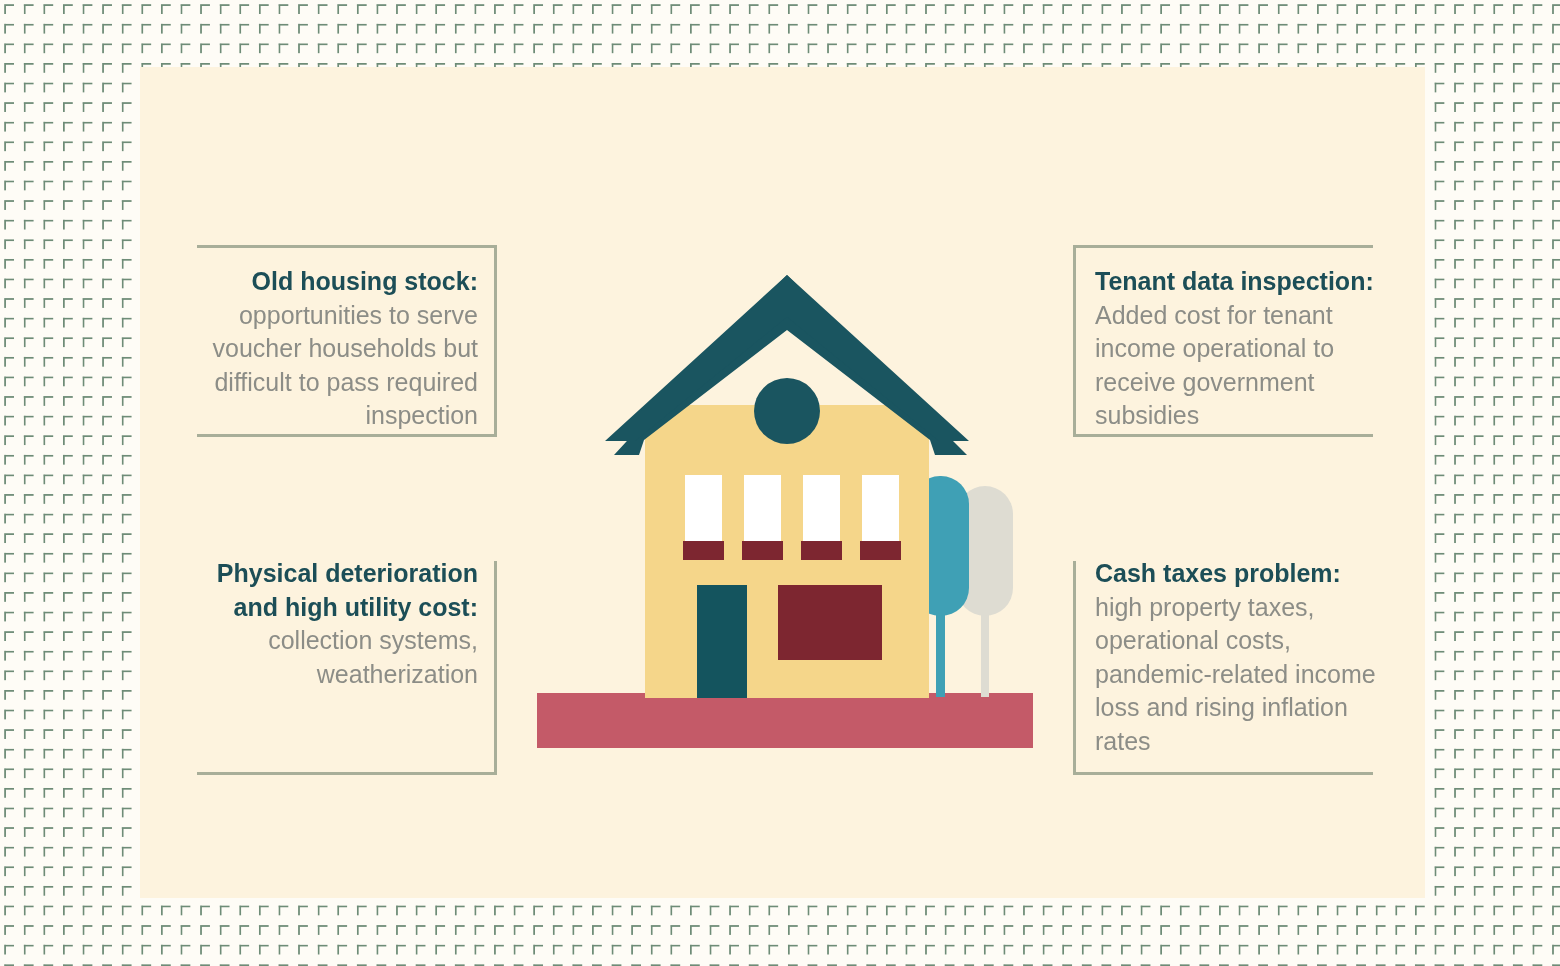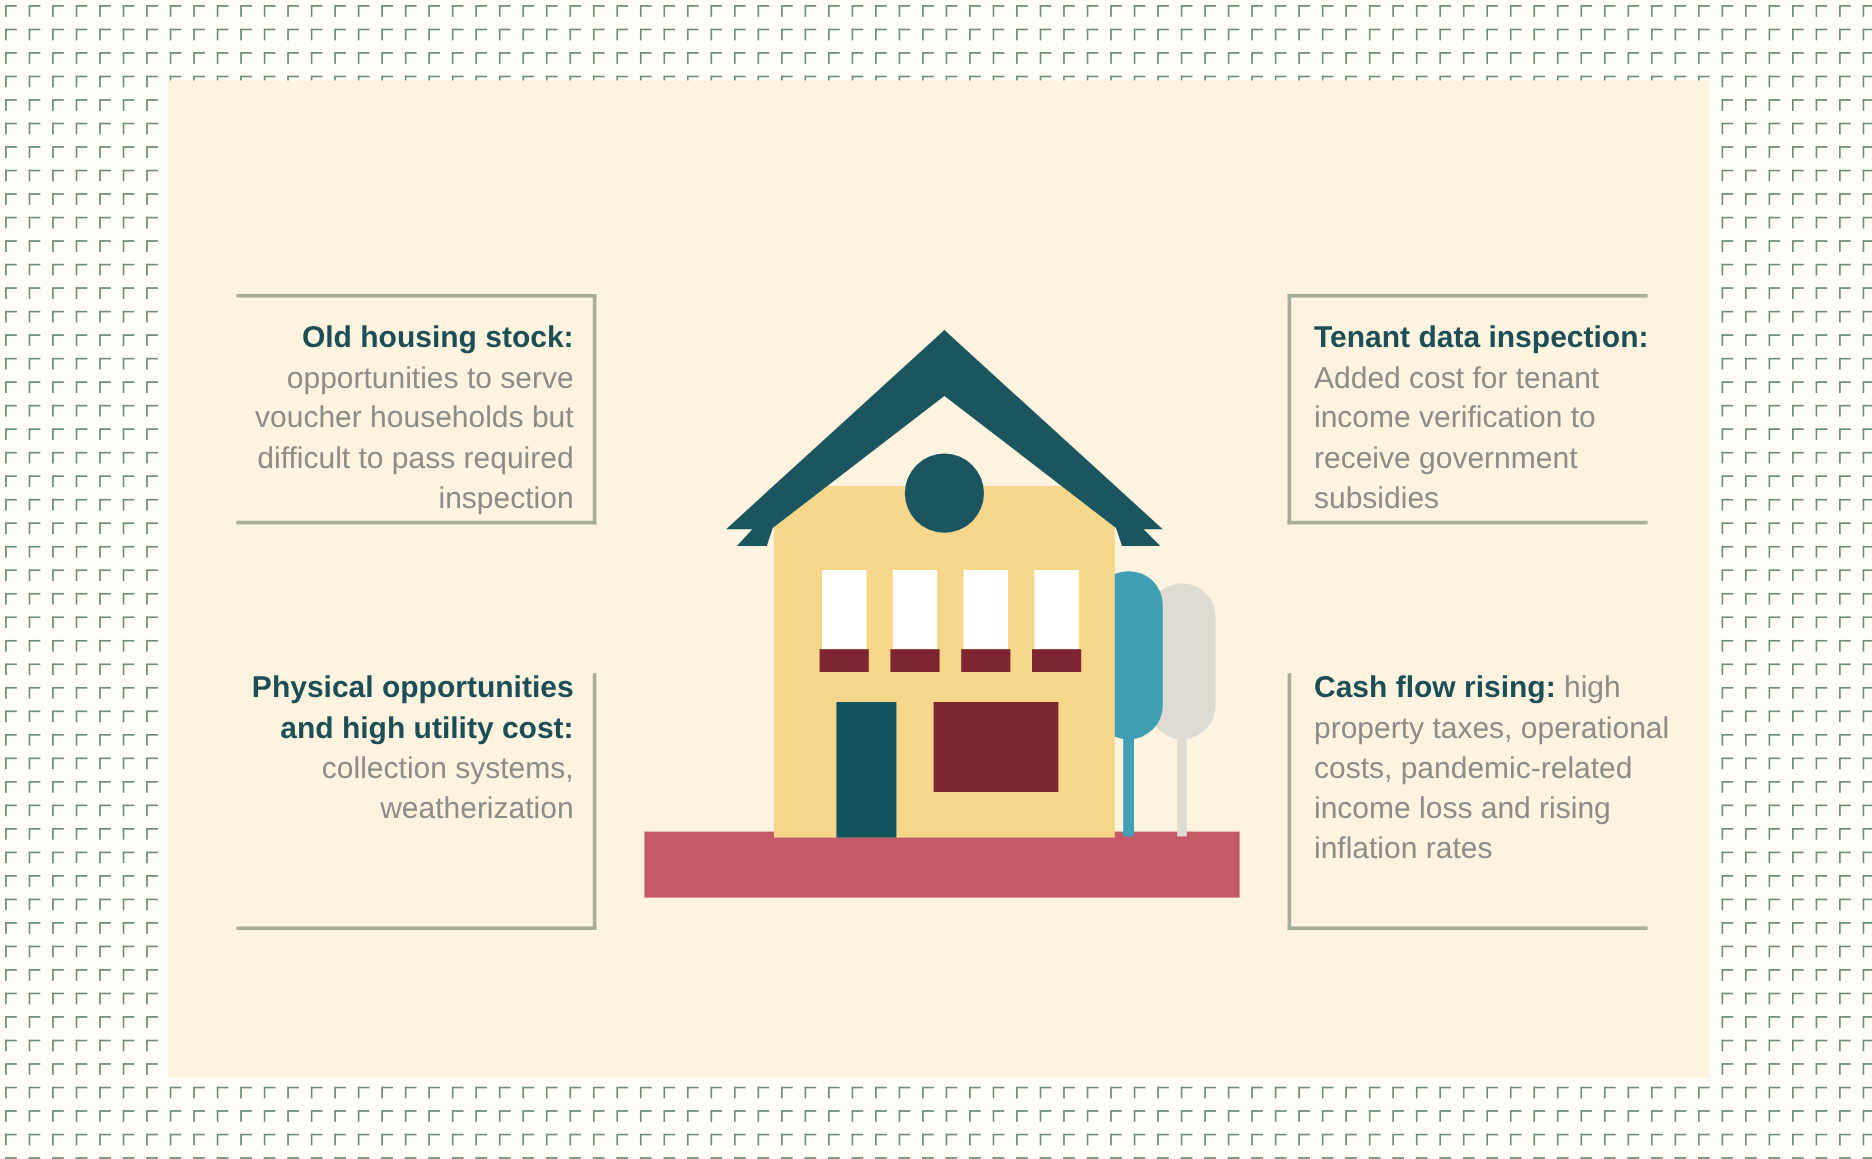"Added cost for tenant income" span.body { text: verification -> operational }
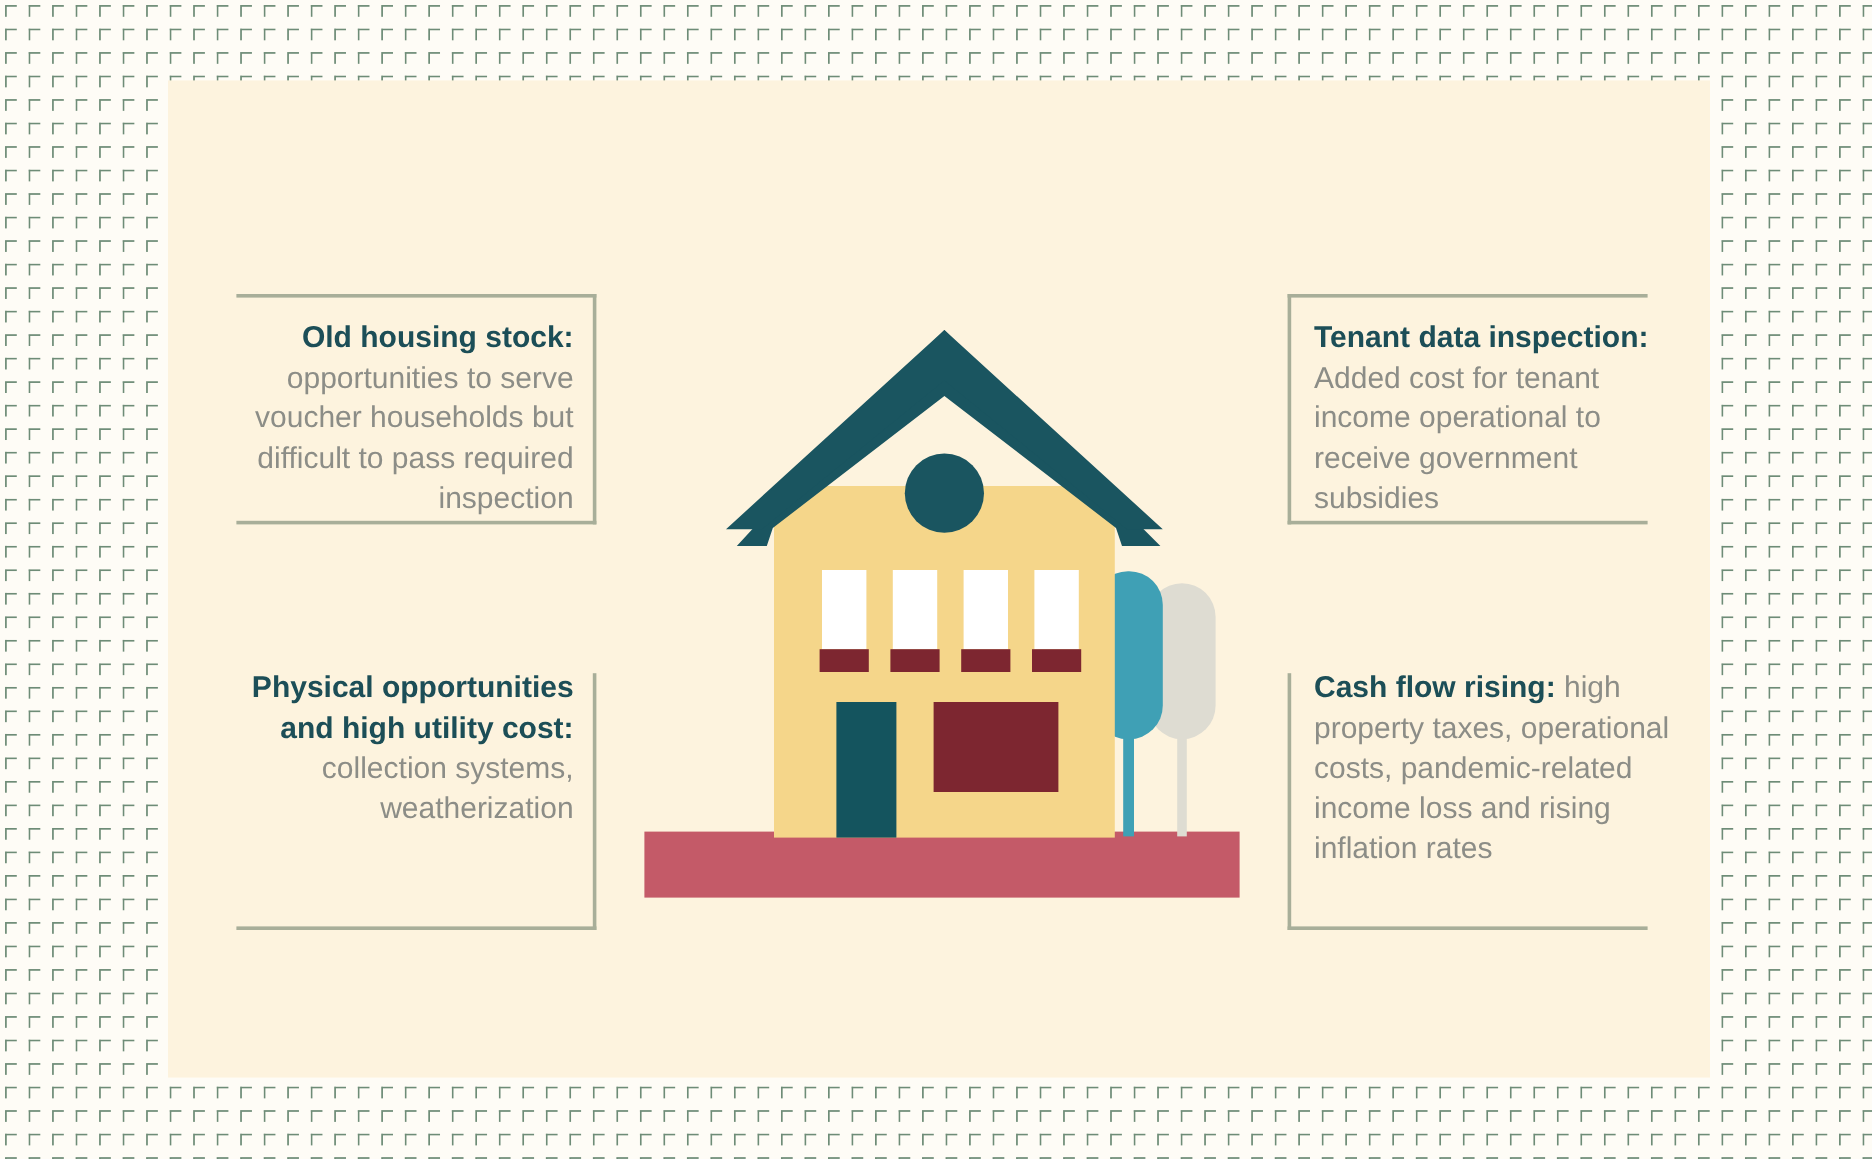"Physical opportunities and high utility" span.lead { text: opportunities -> deterioration }
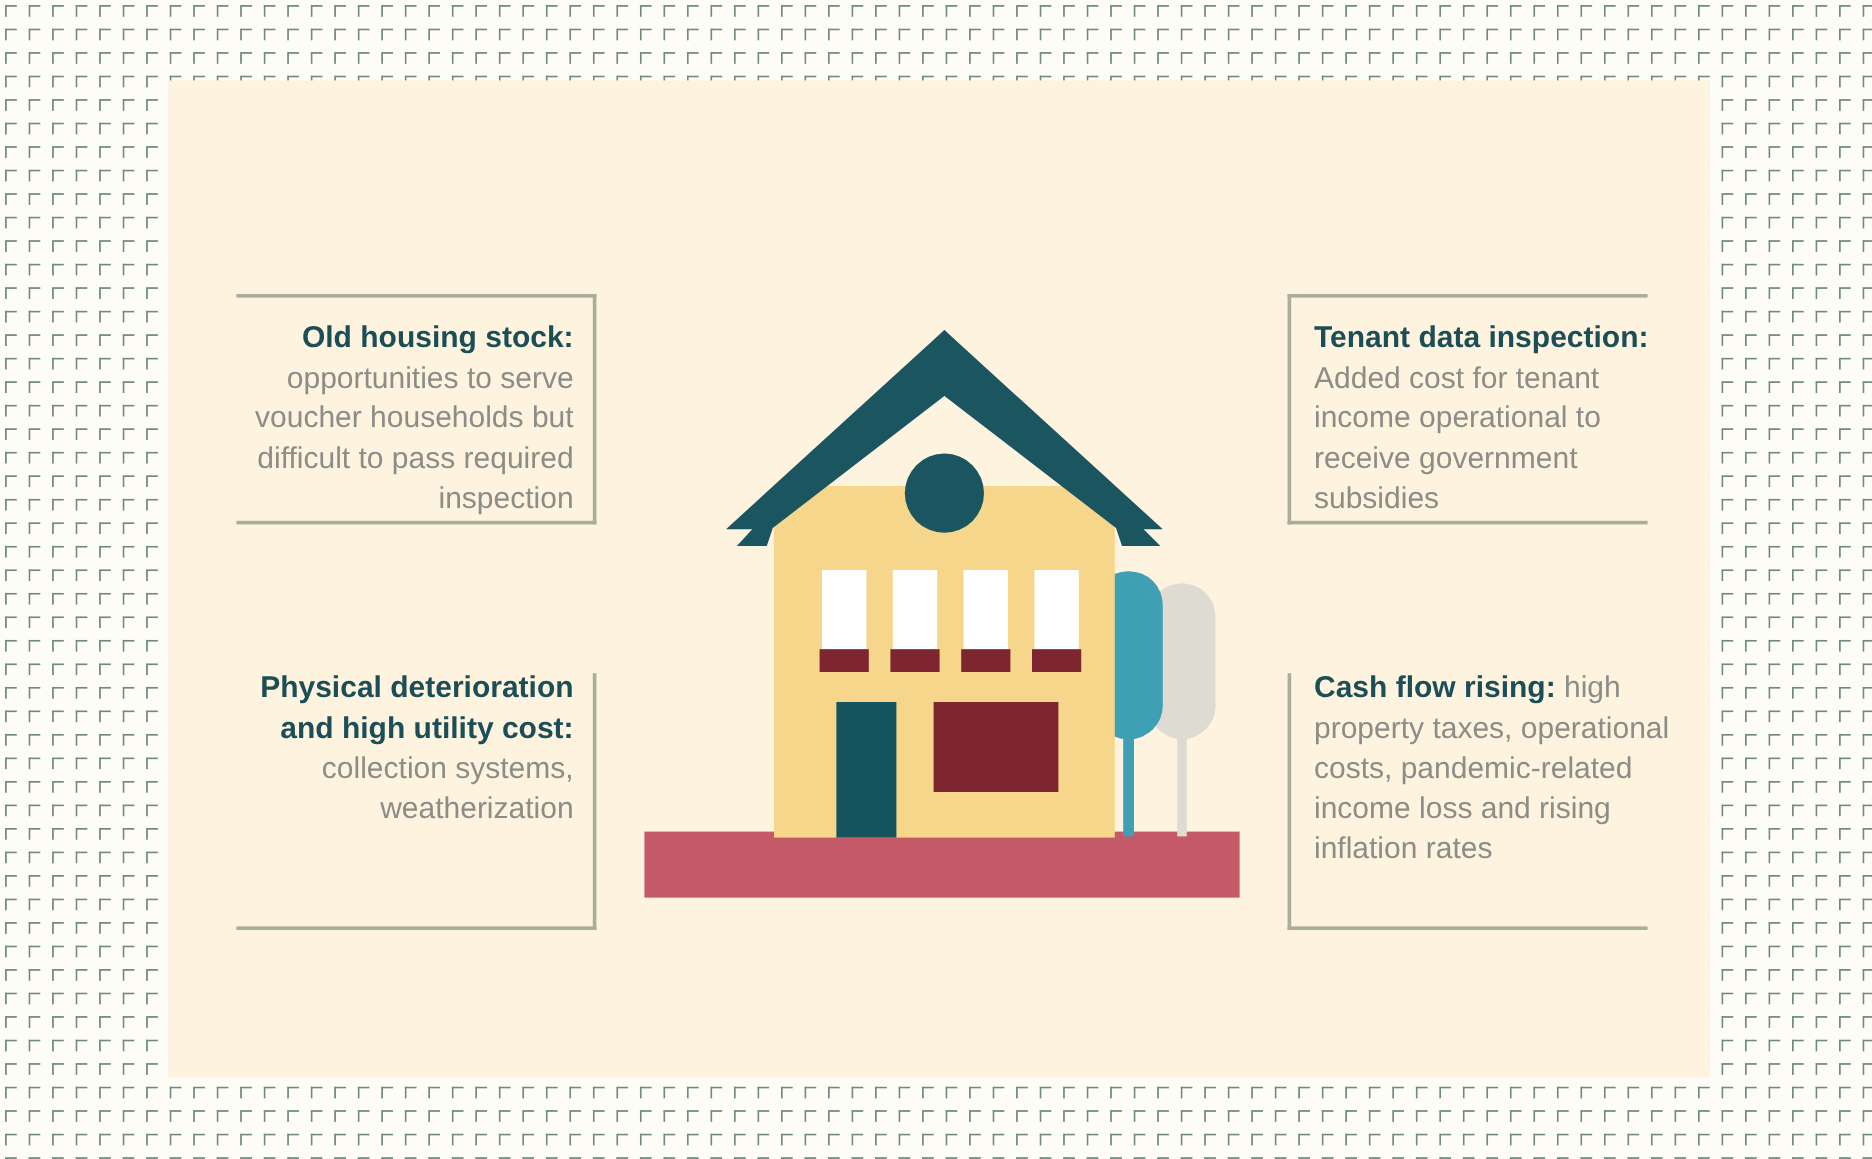"Cash flow rising:" span.lead { text: flow rising -> taxes problem }
